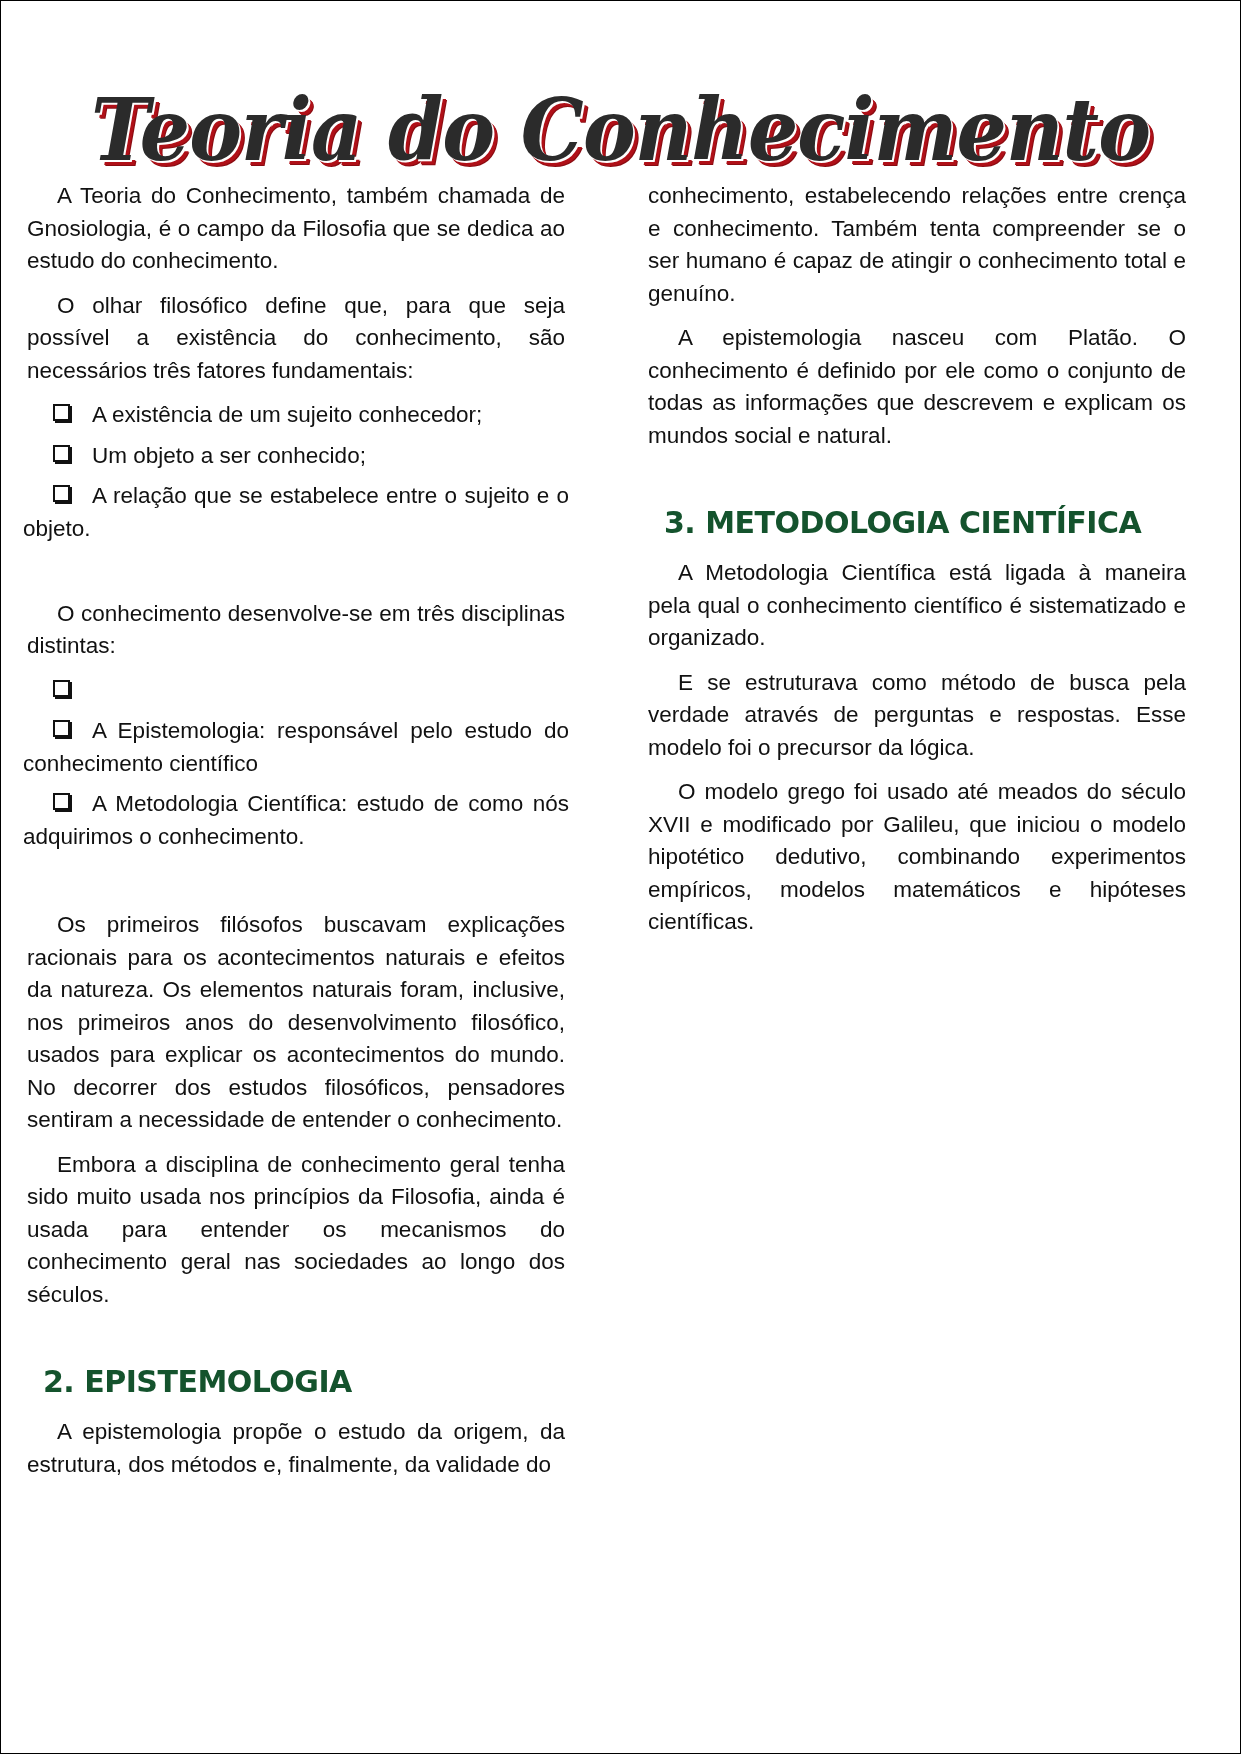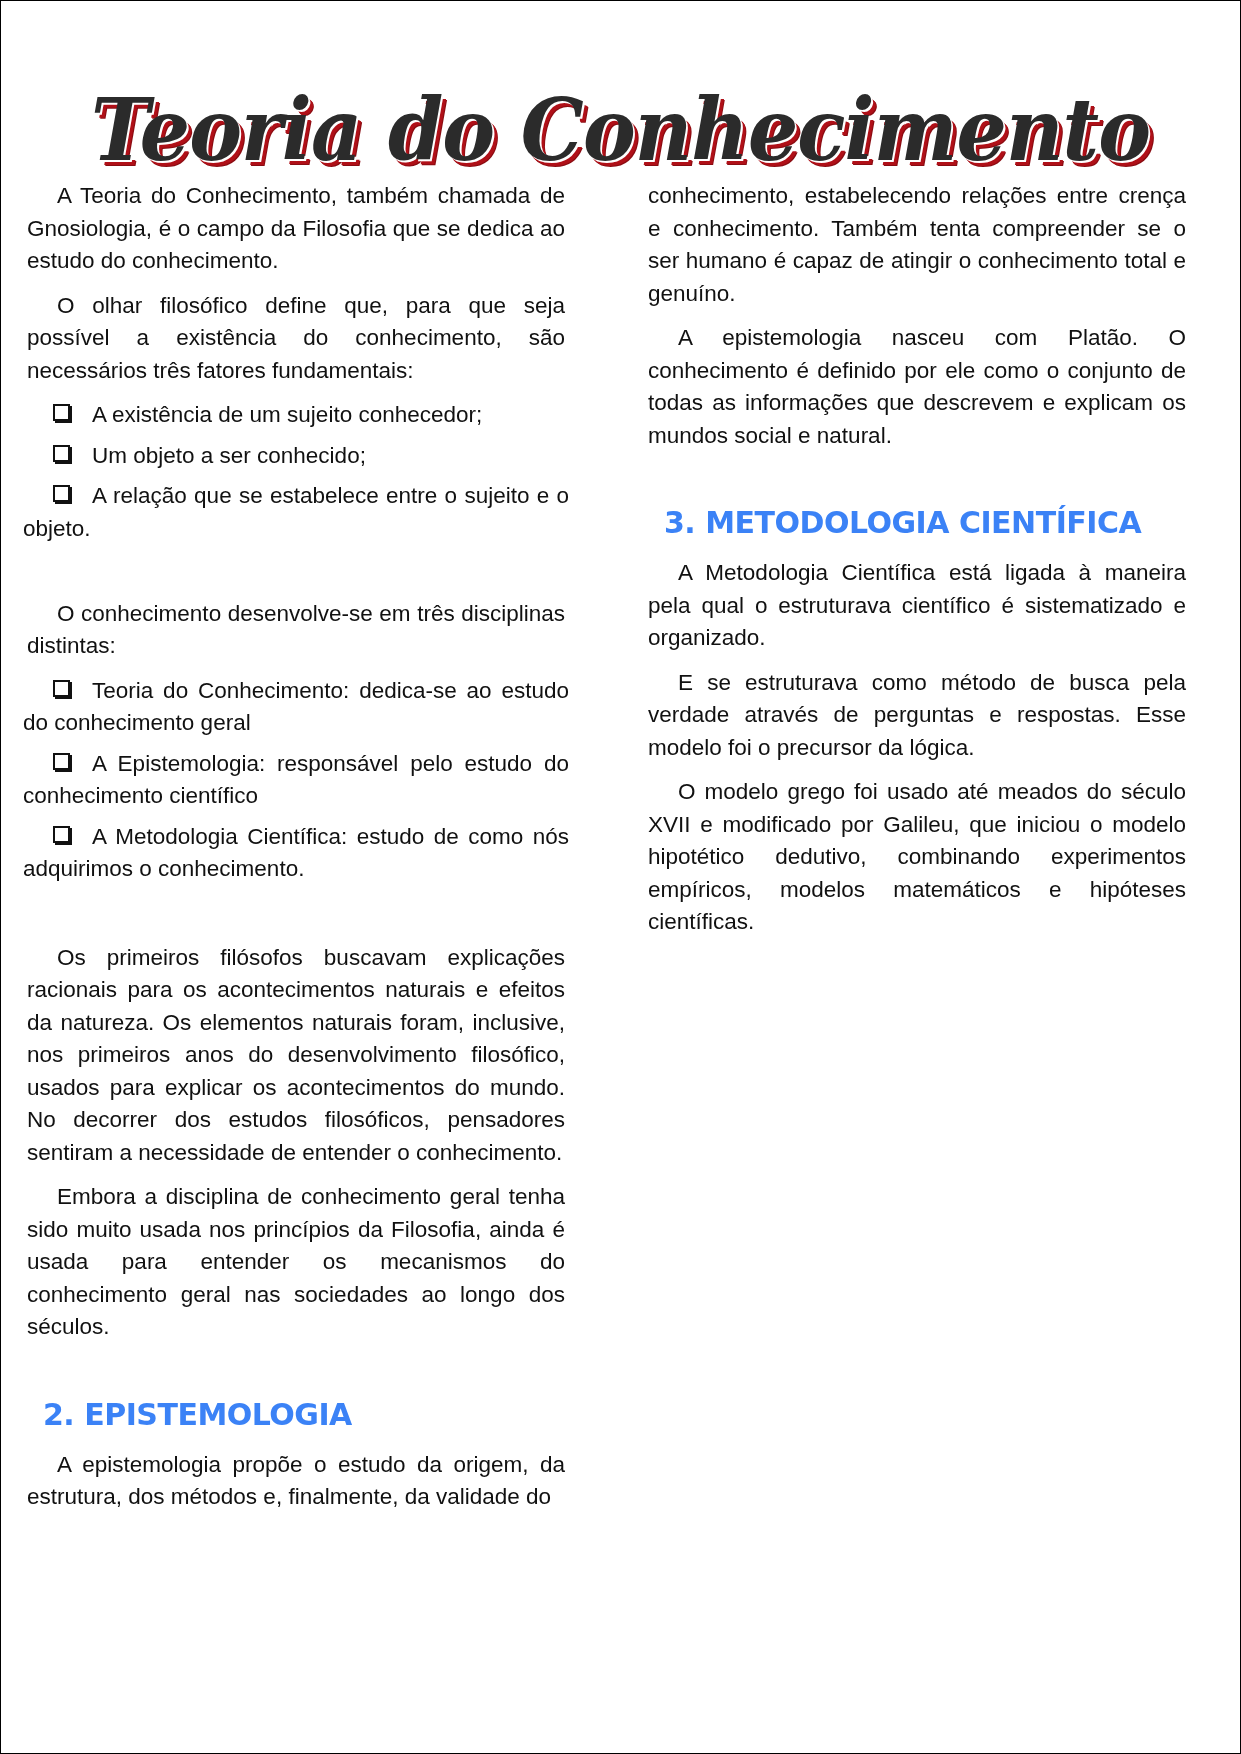"3. METODOLOGIA CIENTÍFICA" .heading { color: #3b82f6 -> #14532d }
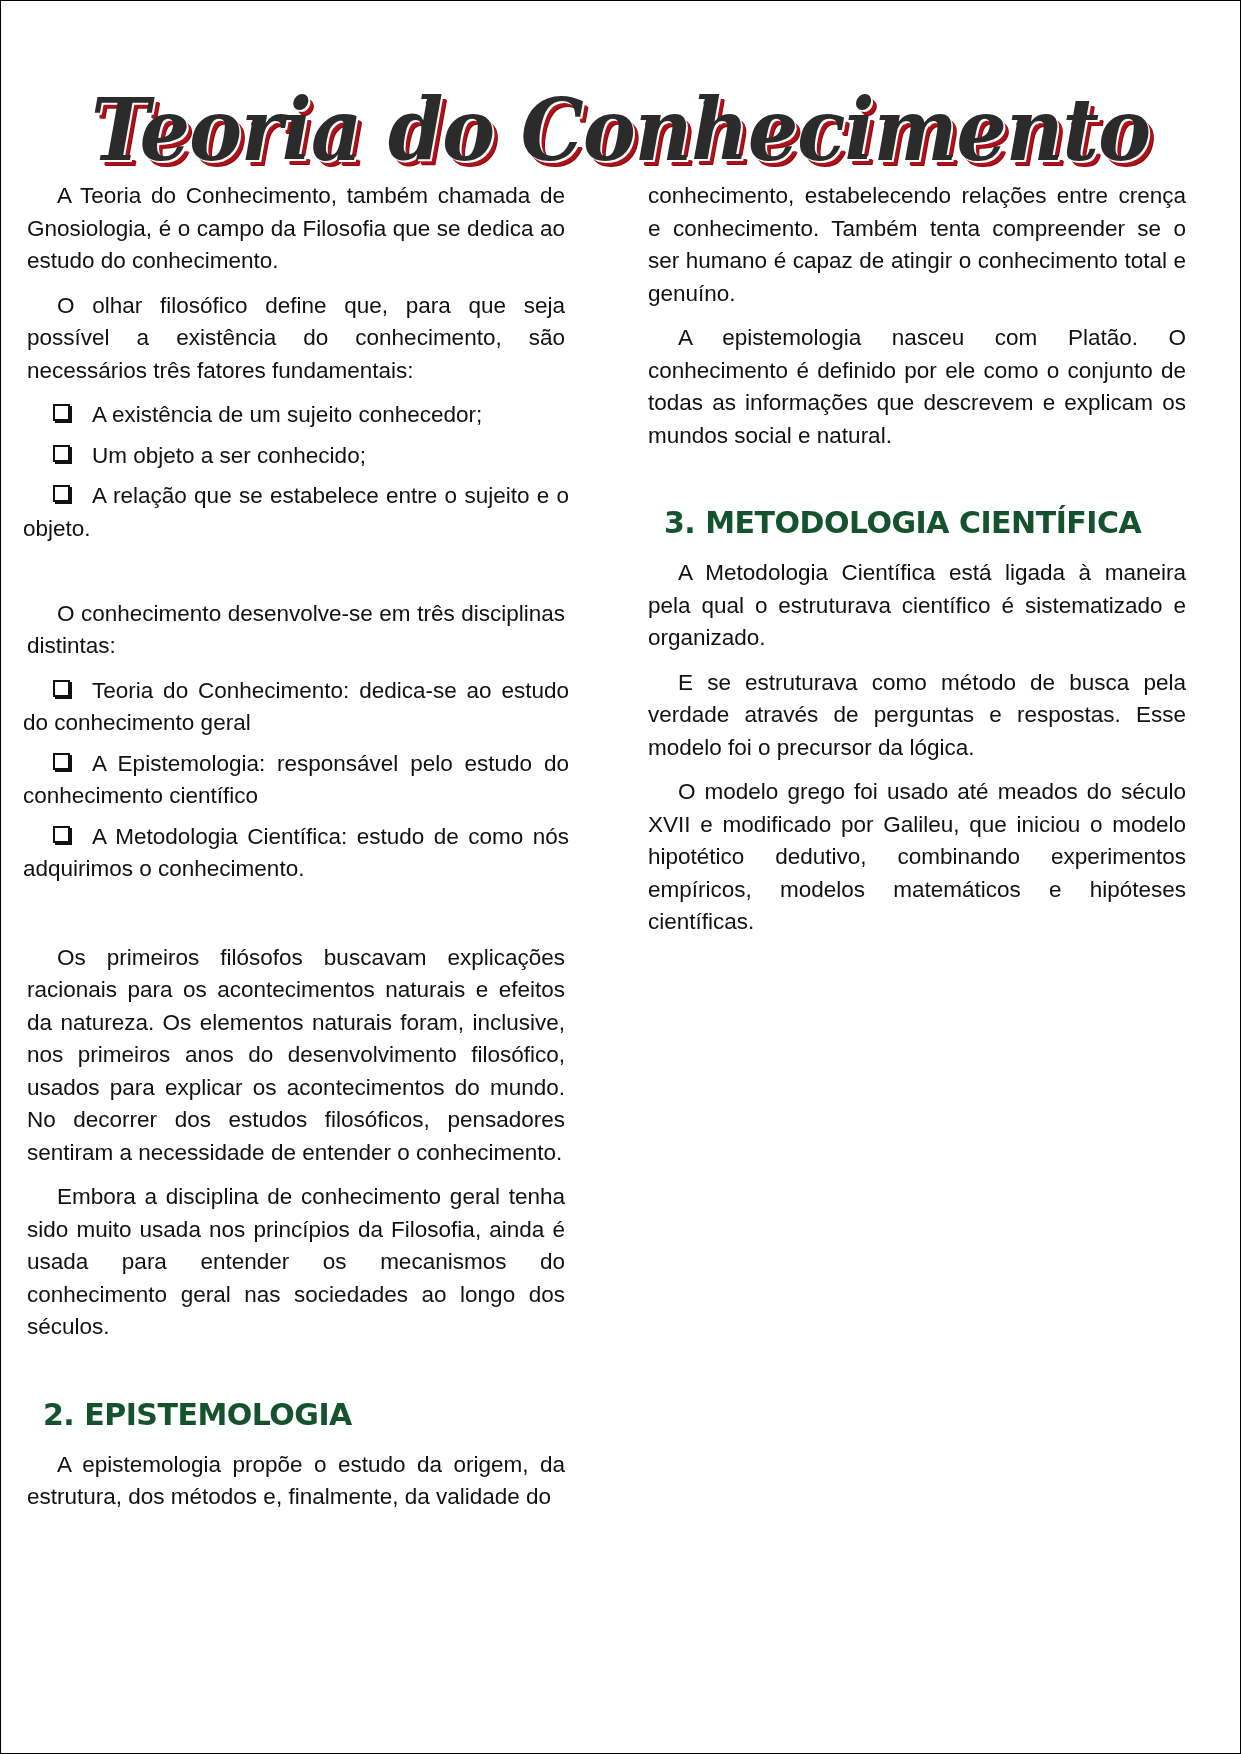"A Metodologia Científica está ligada" p { text: estruturava -> conhecimento }
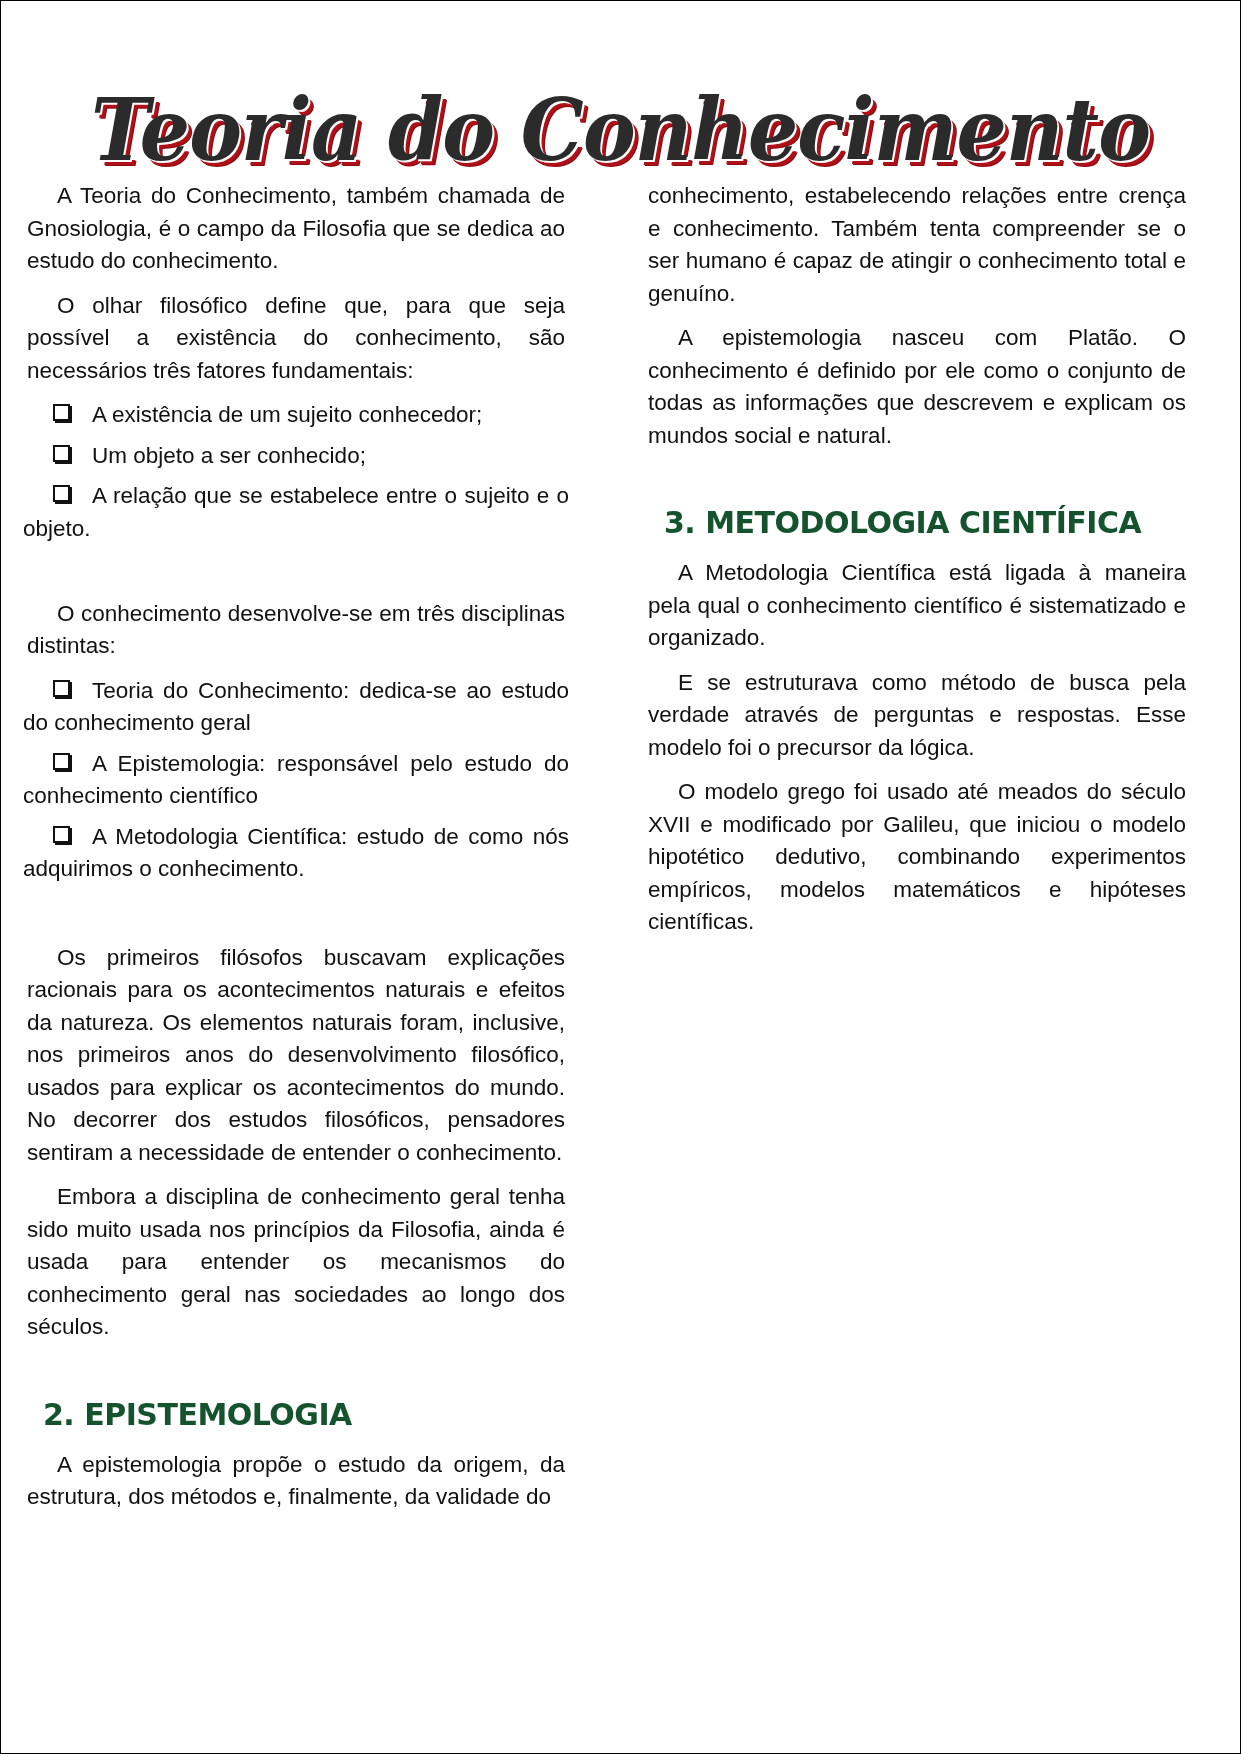"Teoria do Conhecimento: dedica-se ao" span { html: <span>Teoria do Conhecimento: dedica-se ao estudo do conhecimento geral</span> -> none }
